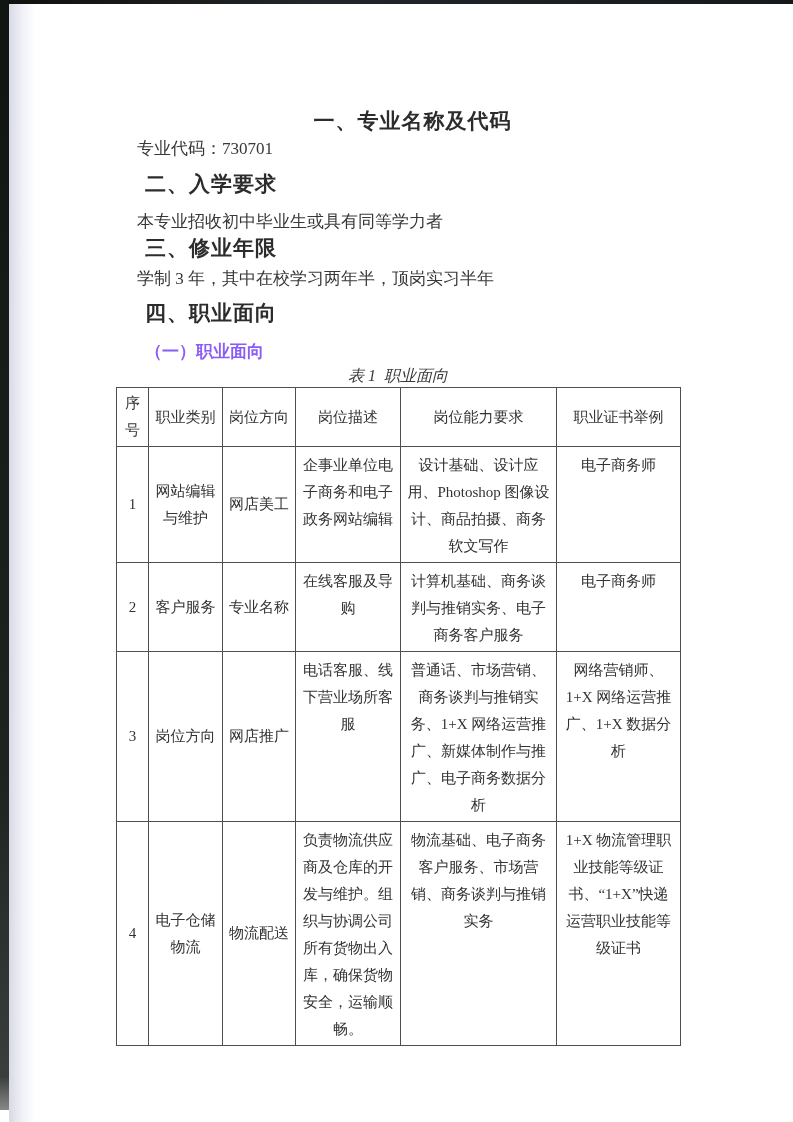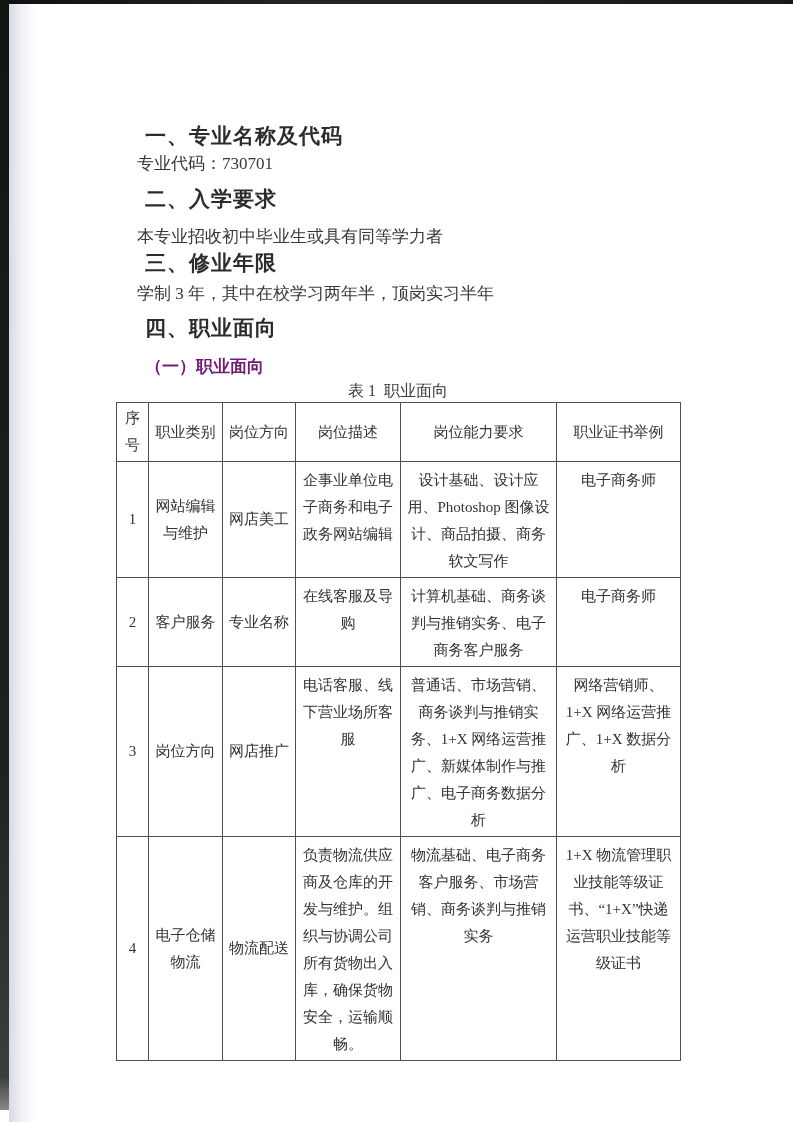"一、专业名称及代码" .m-sec1 { margin-top: 19px -> 4px; text-align: none -> center }
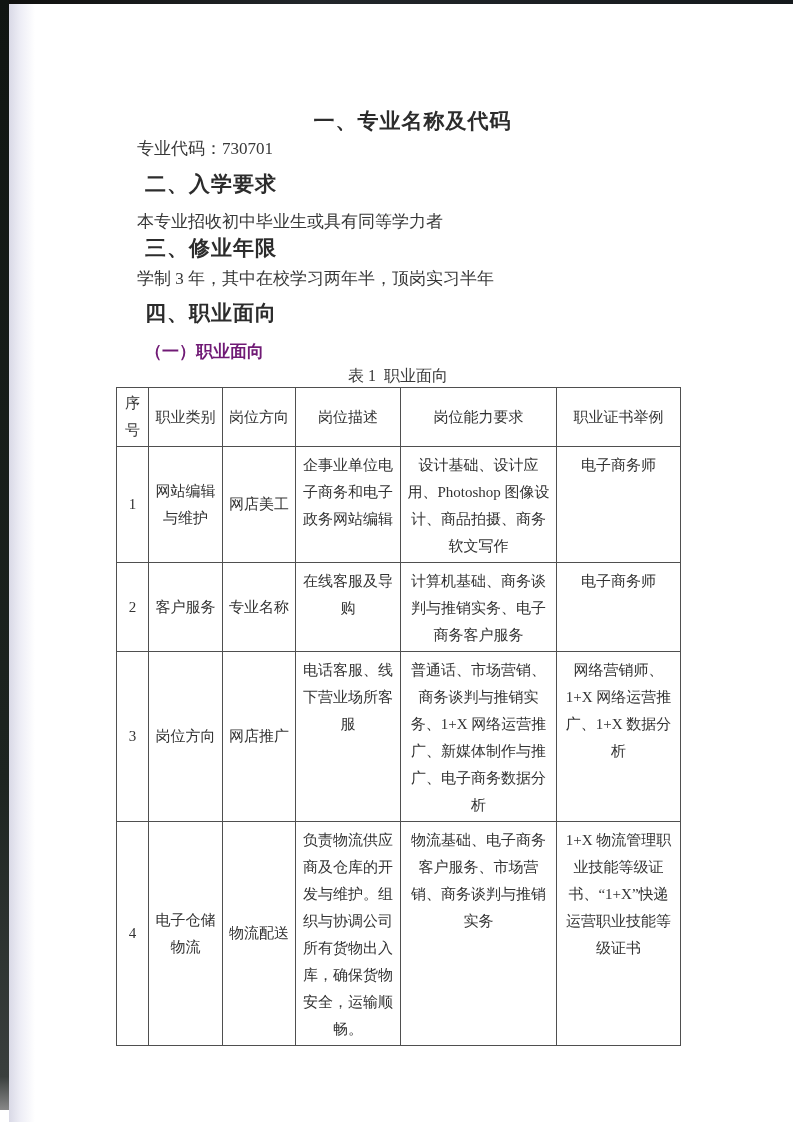"（一）职业面向" .sub-heading { color: #701a75 -> #8b5cf6 }
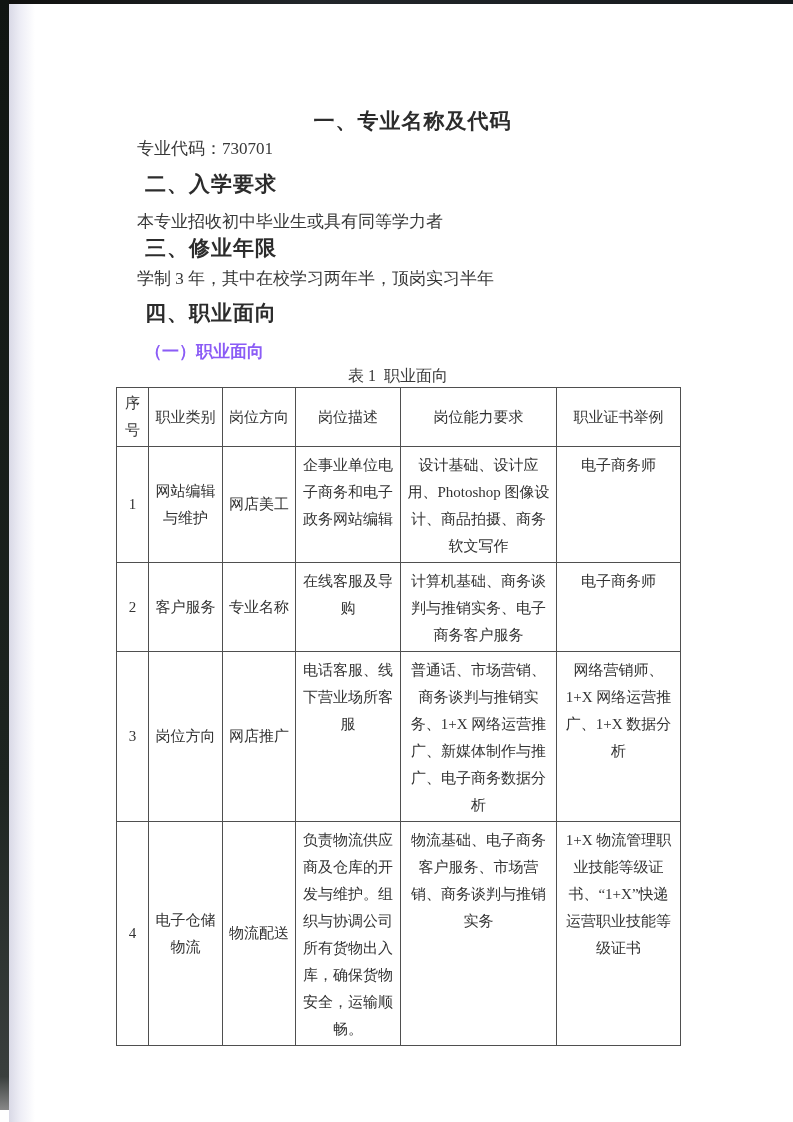"表 1 职业面向" .table-caption { font-style: none -> italic }
